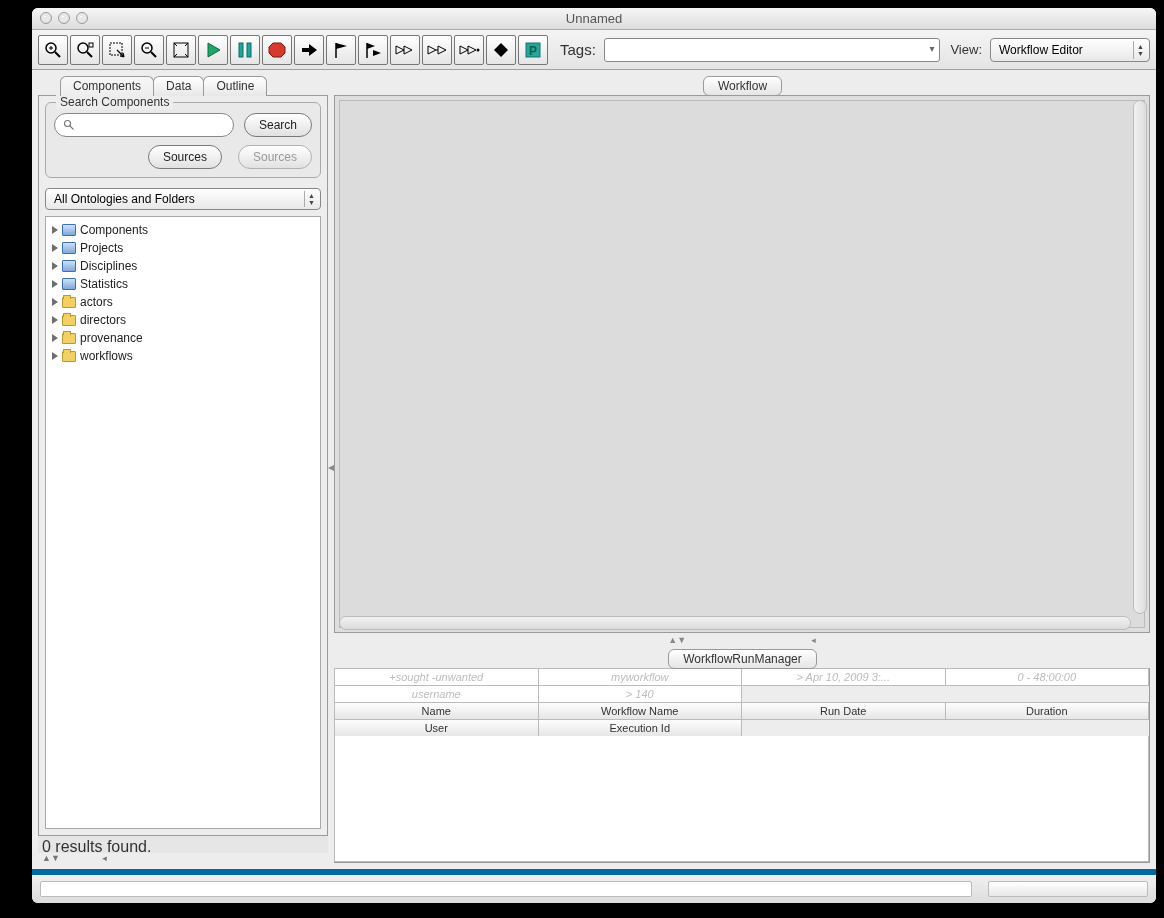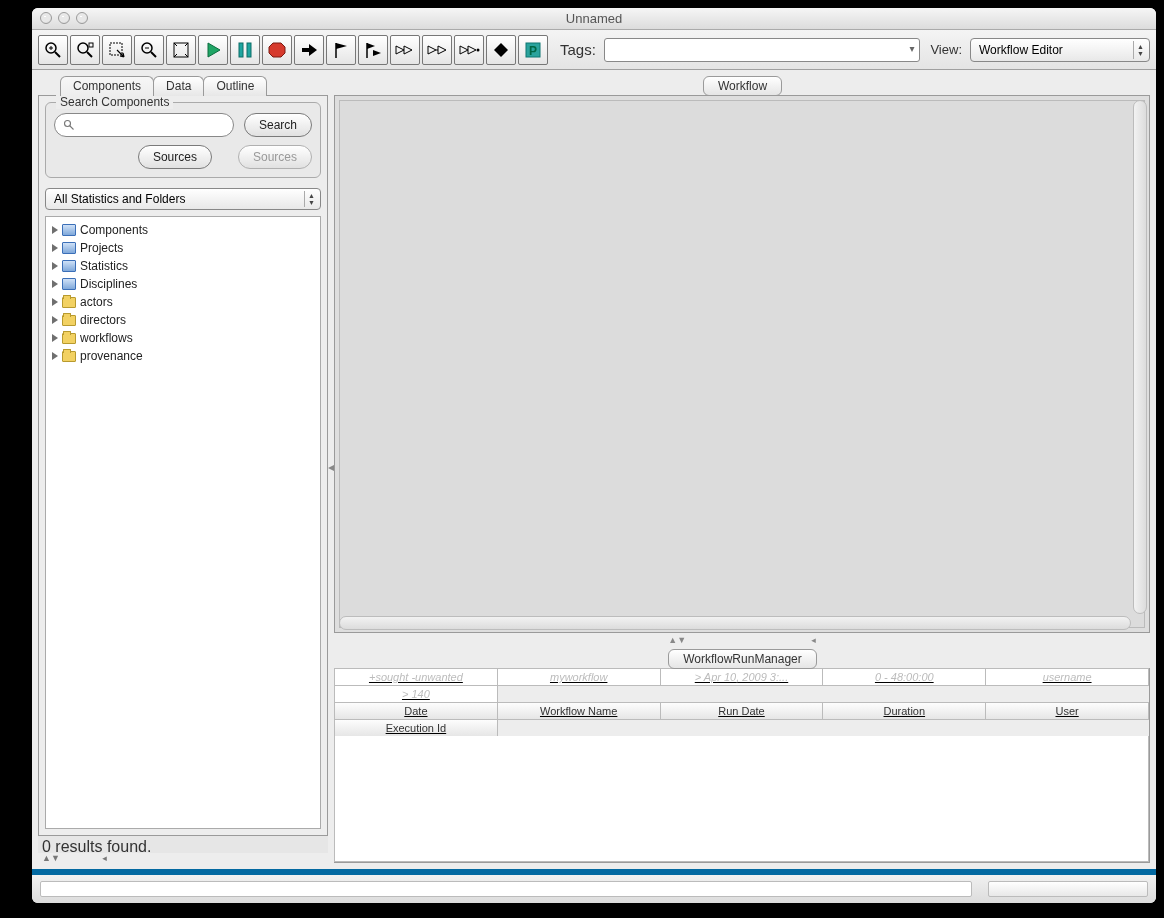"Workflow Editor" .view-combo { width: 180px -> 160px }
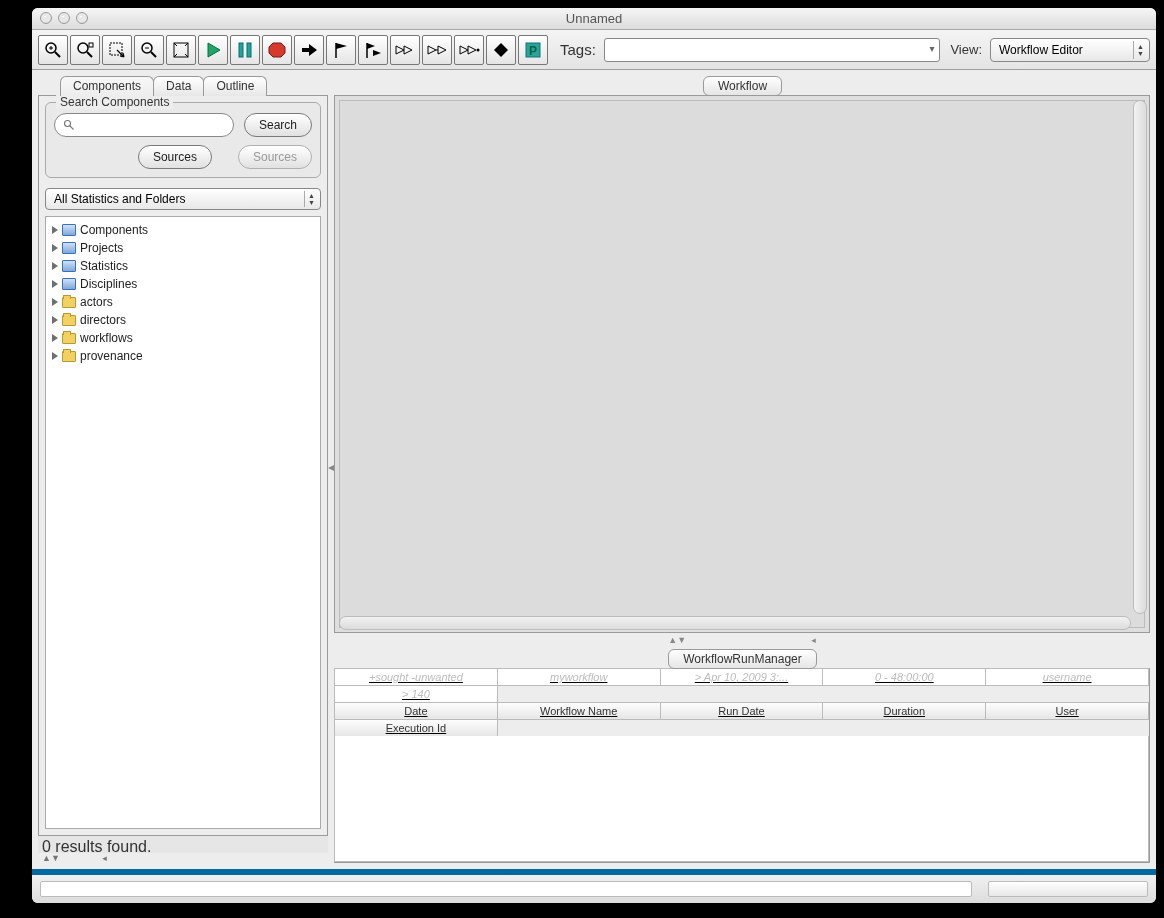"Sources" .row-right { gap: 26px -> 16px }
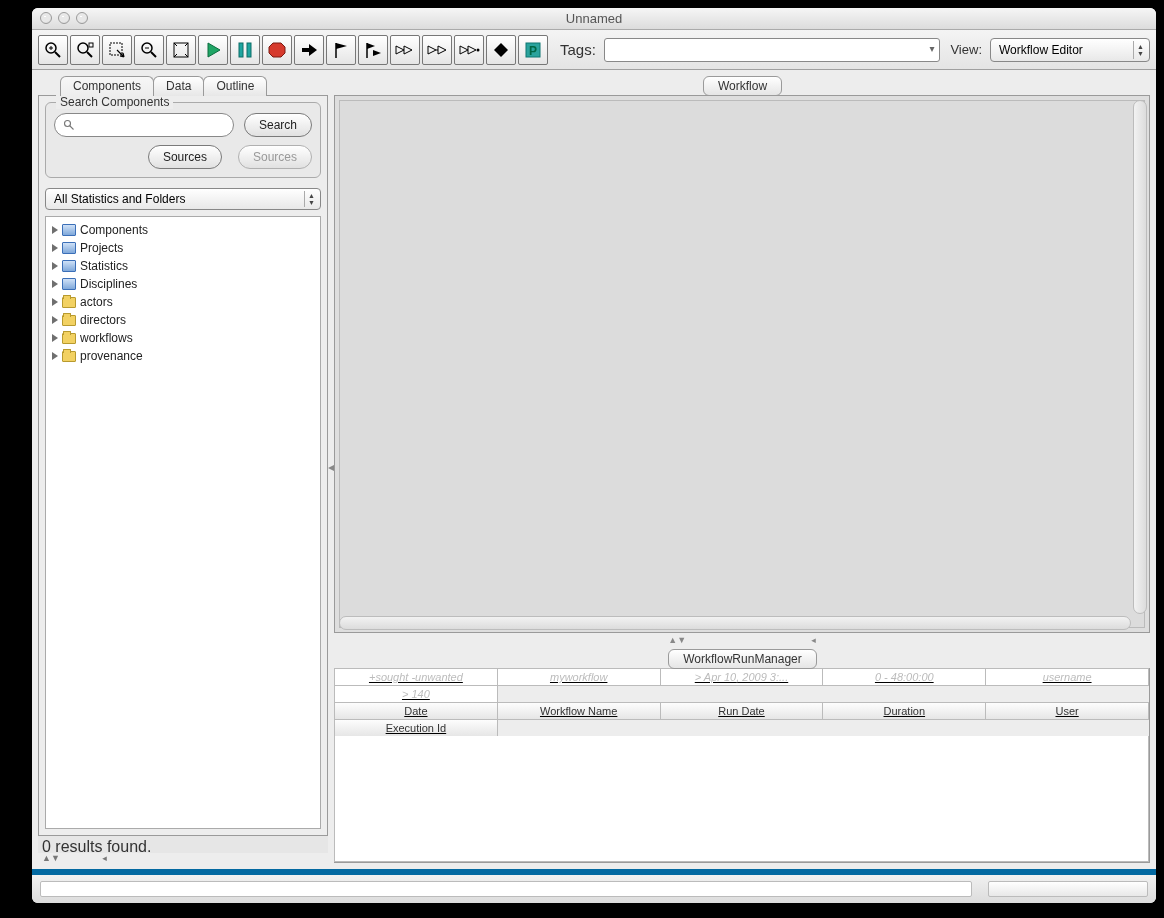"All Statistics and Folders" span { text: Statistics -> Ontologies }
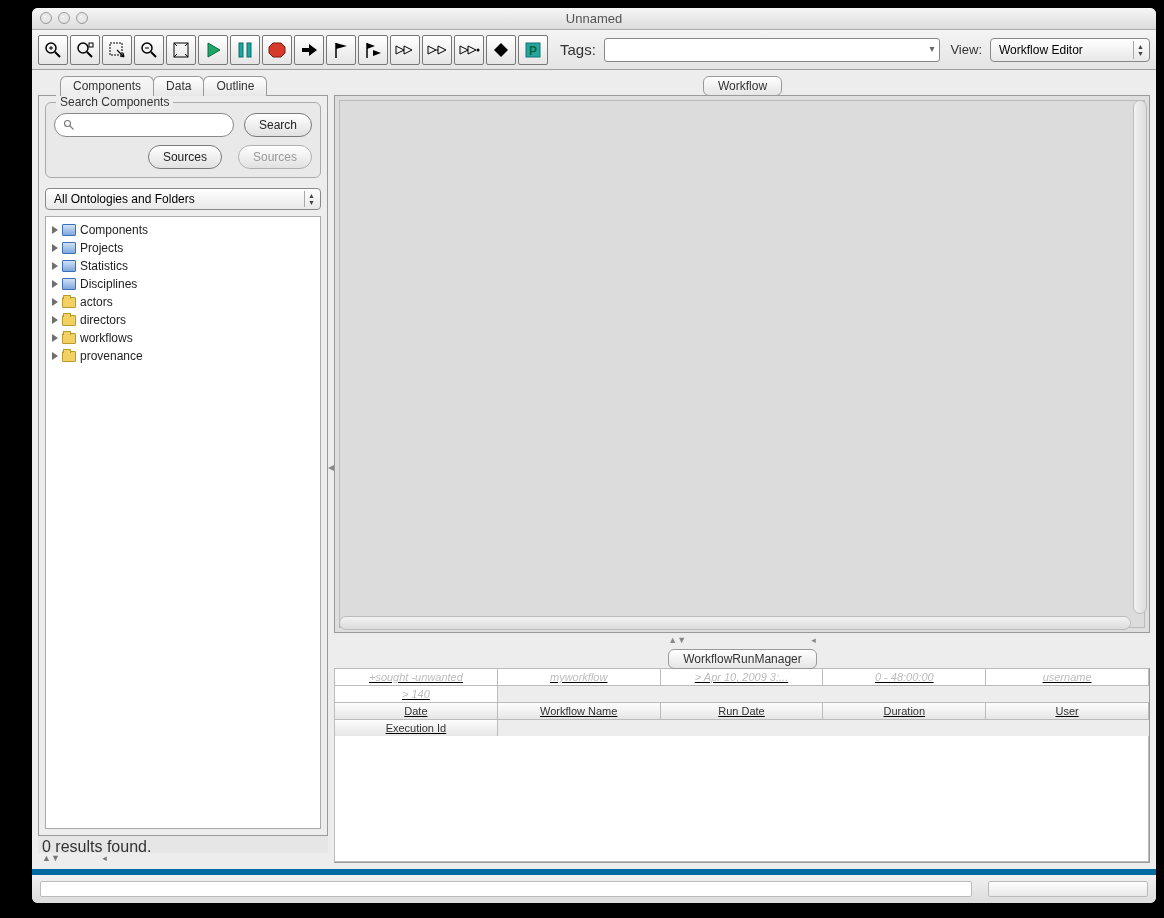"Statistics" div.tree-item { order: before "Disciplines" -> after "Disciplines" }
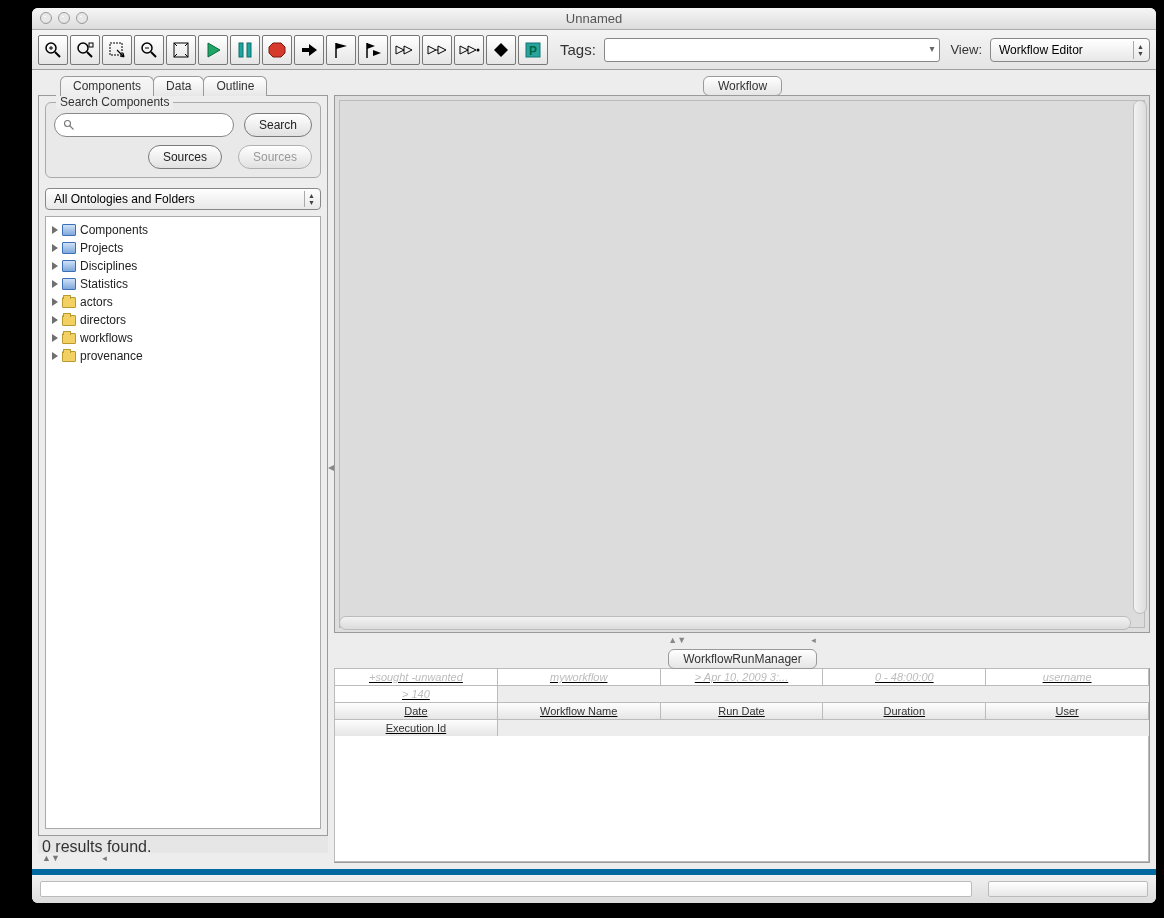"workflows" div.tree-item { order: before "provenance" -> after "provenance" }
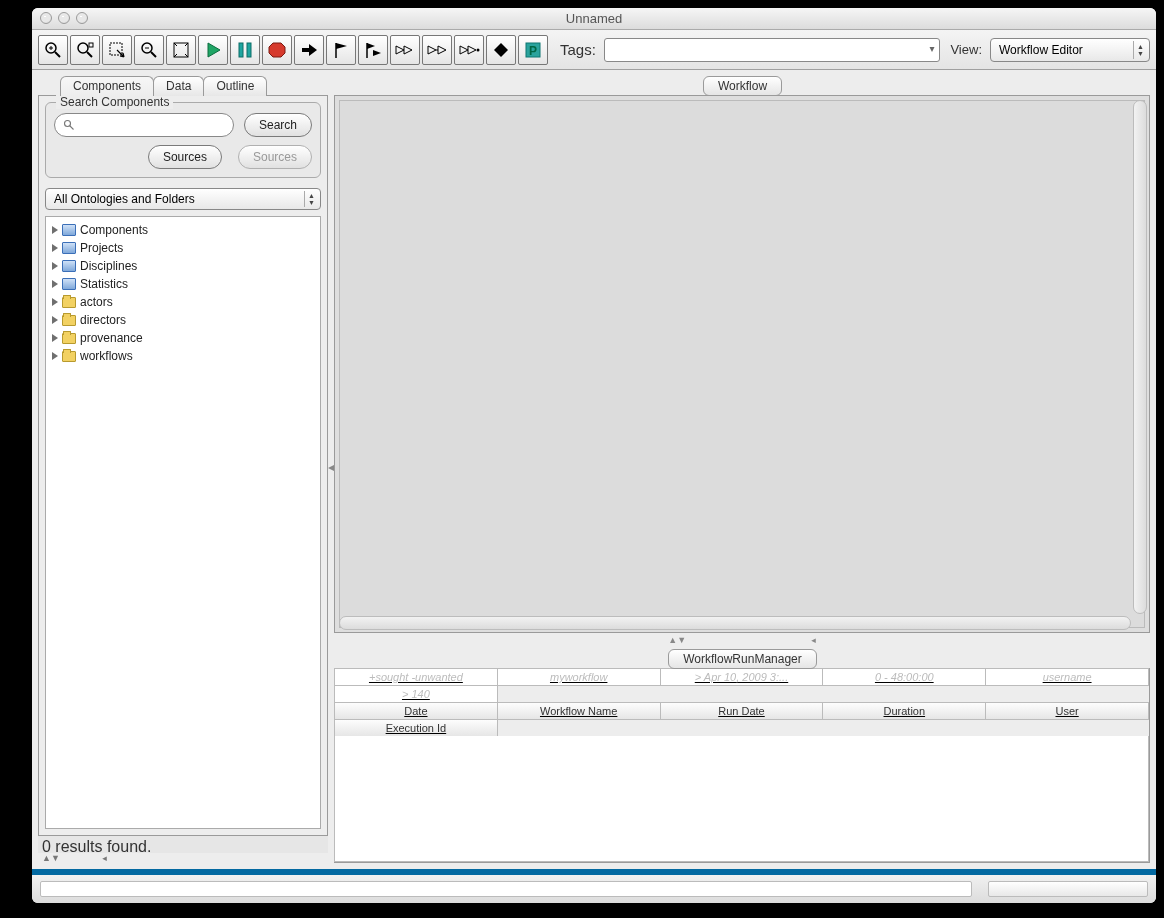"+sought -unwanted" .run-table { grid-template-columns: 1fr 1fr 1fr 1fr 1fr -> 1fr 1fr 1fr 1fr; text-decoration: underline -> none }
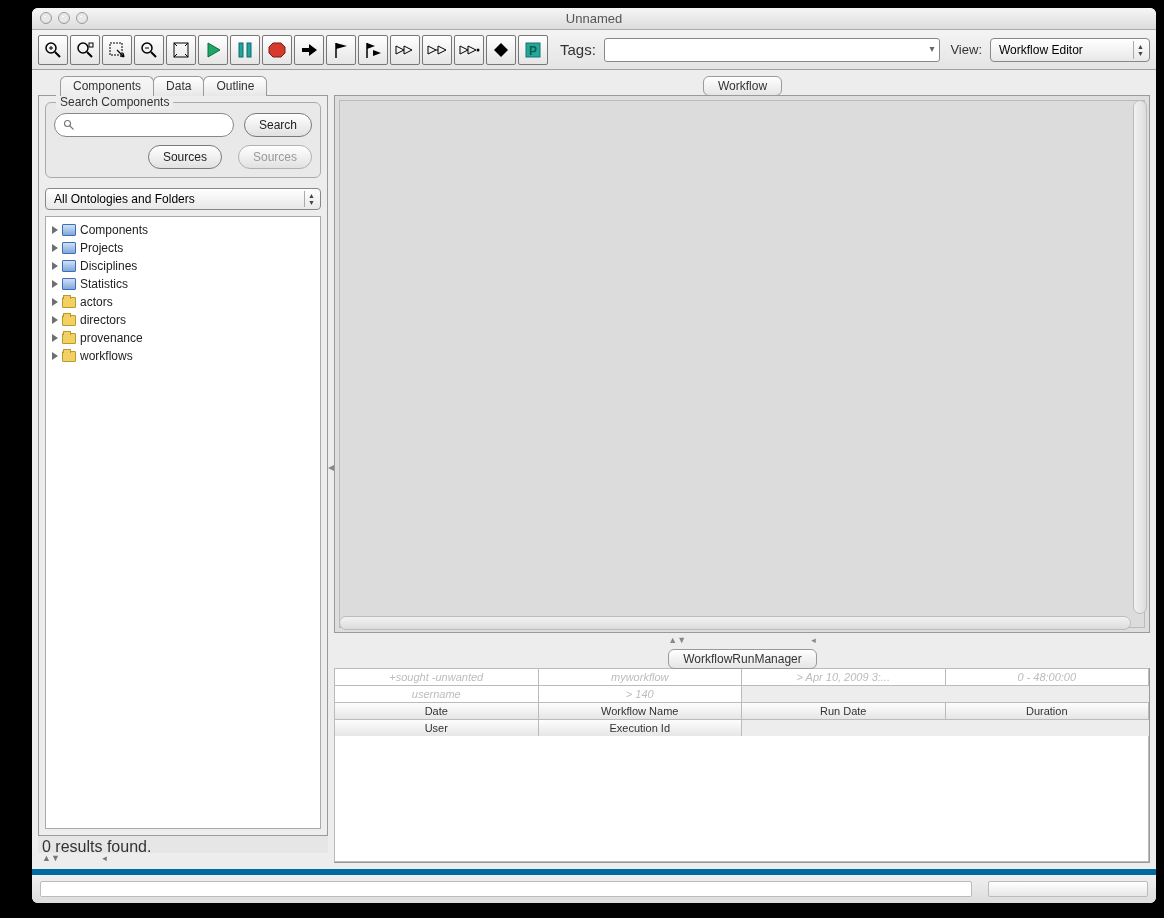"Date" div.cell { text: Date -> Name }
